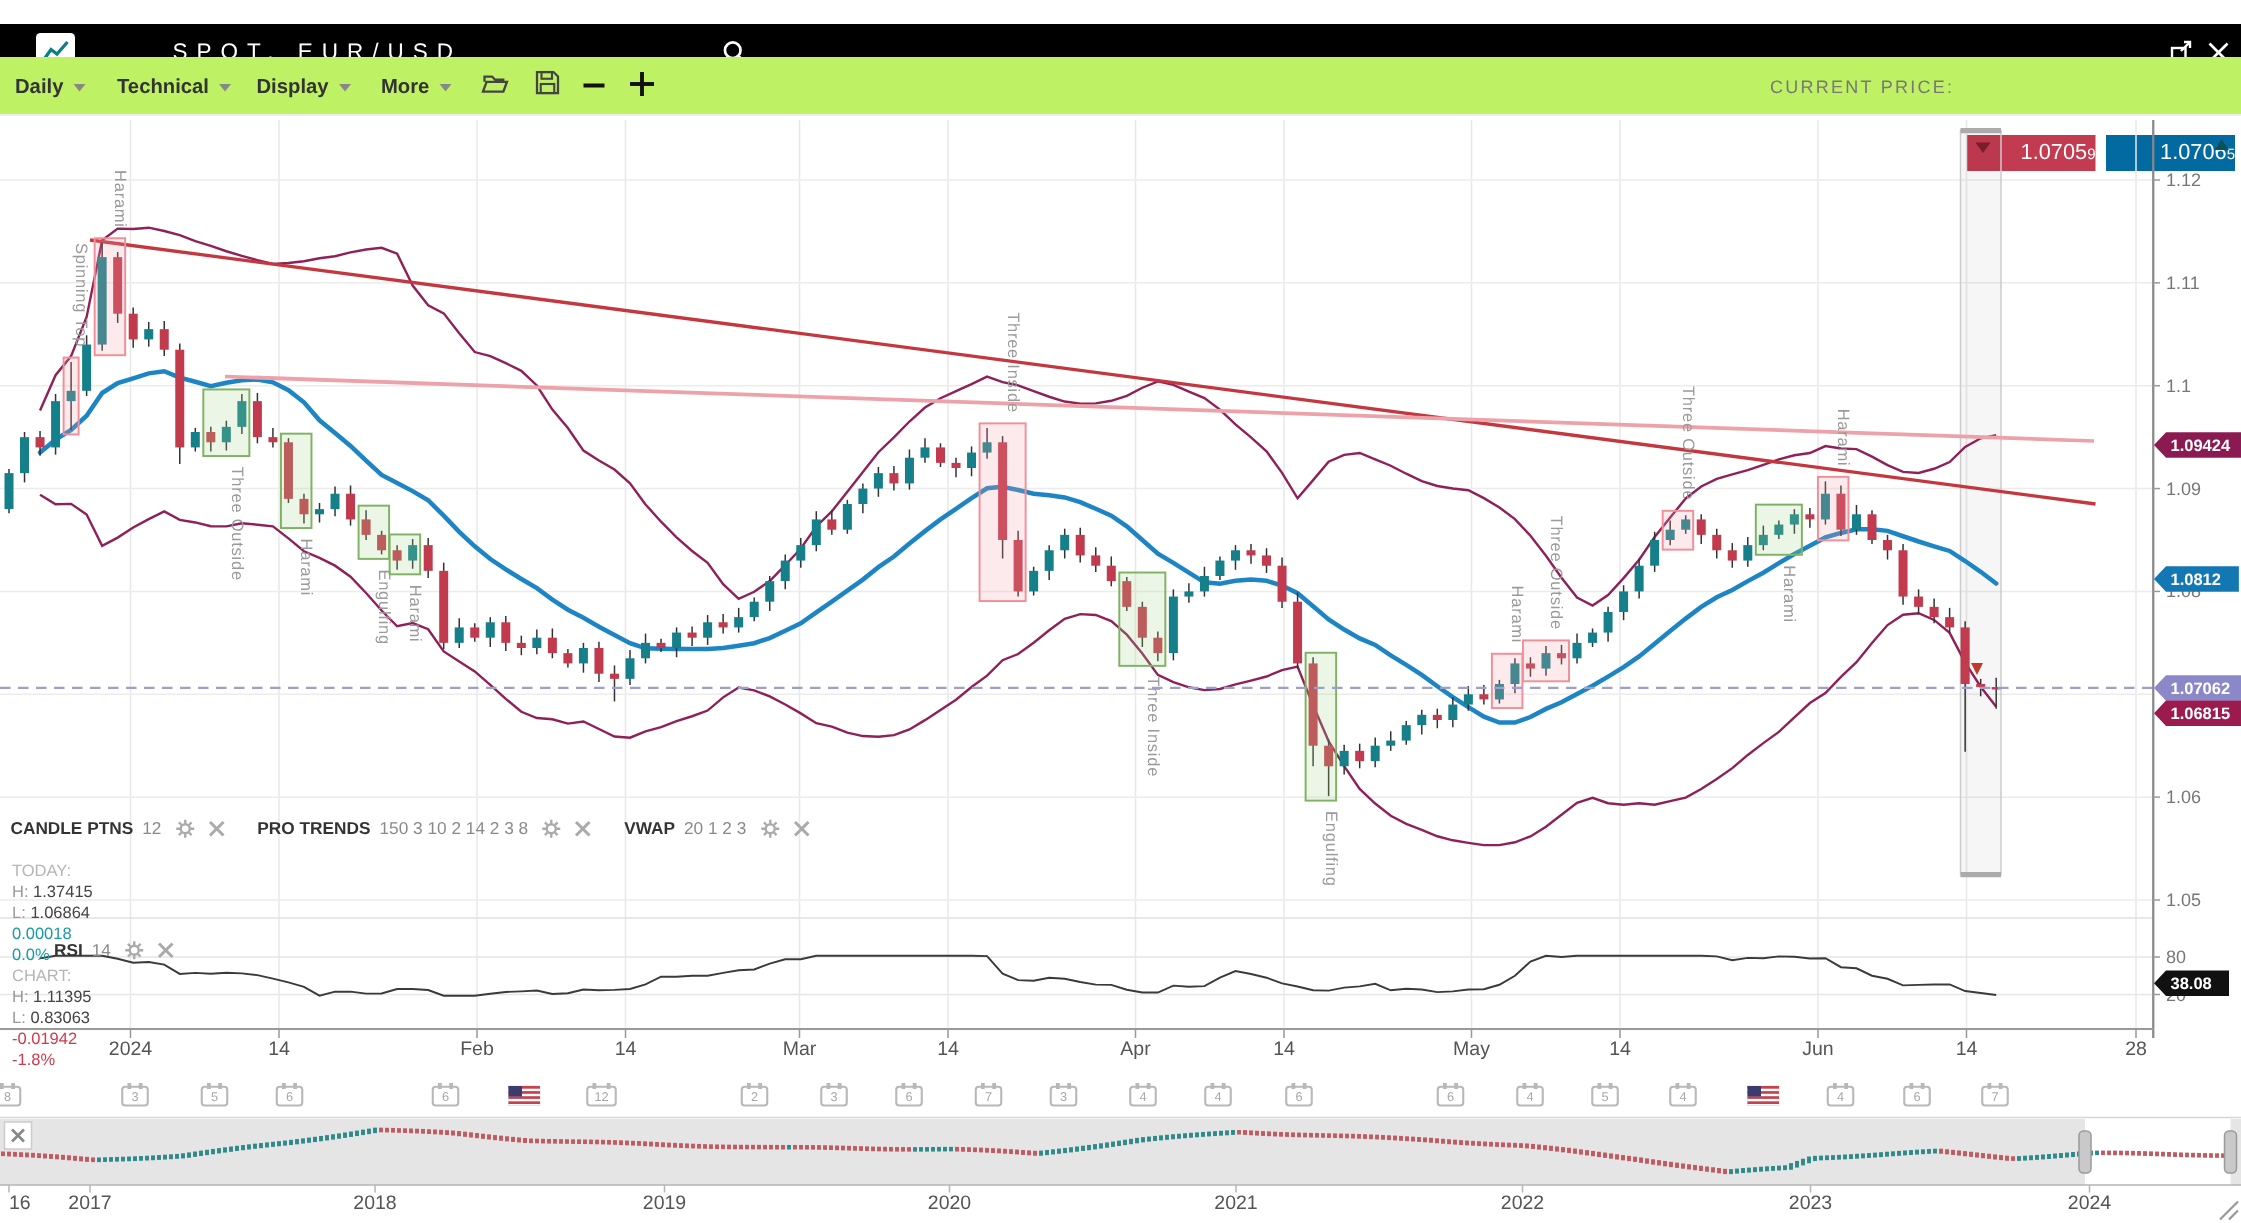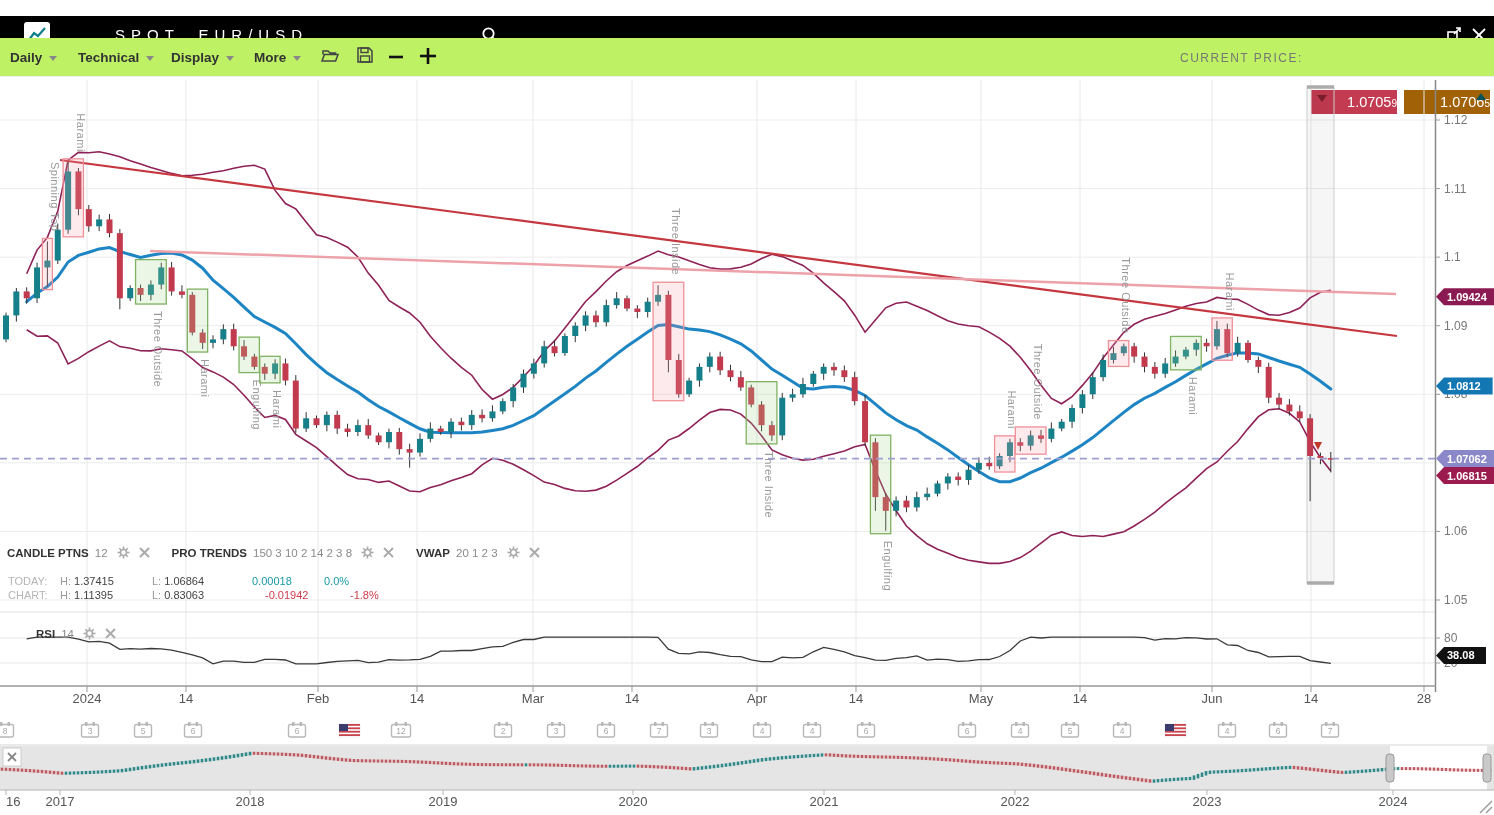"1.07065" div.price-box { background: #a16207 -> #0369a1 }
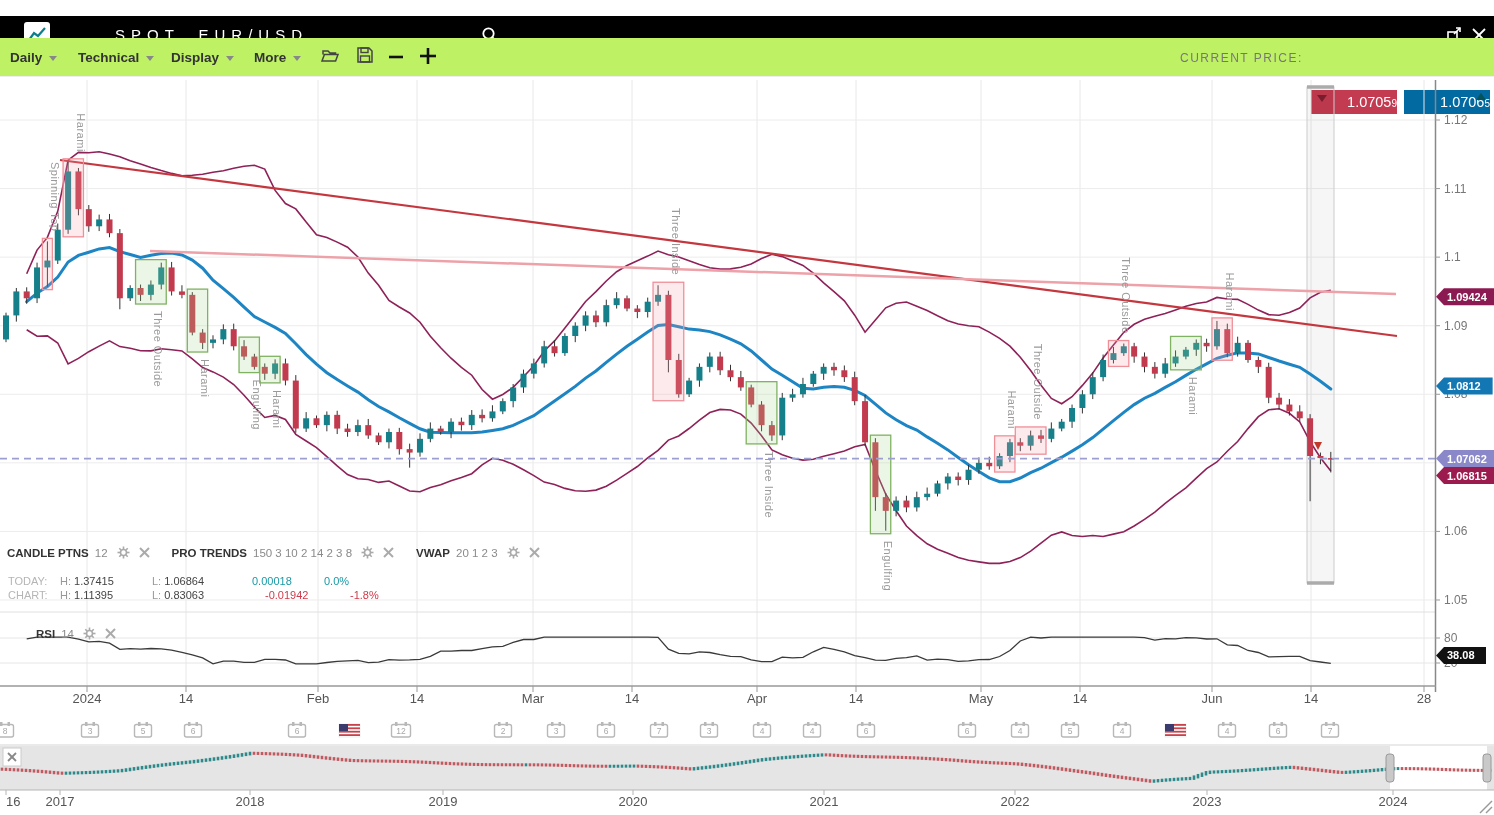"TODAY:" .stats .row { flex-direction: none -> column }
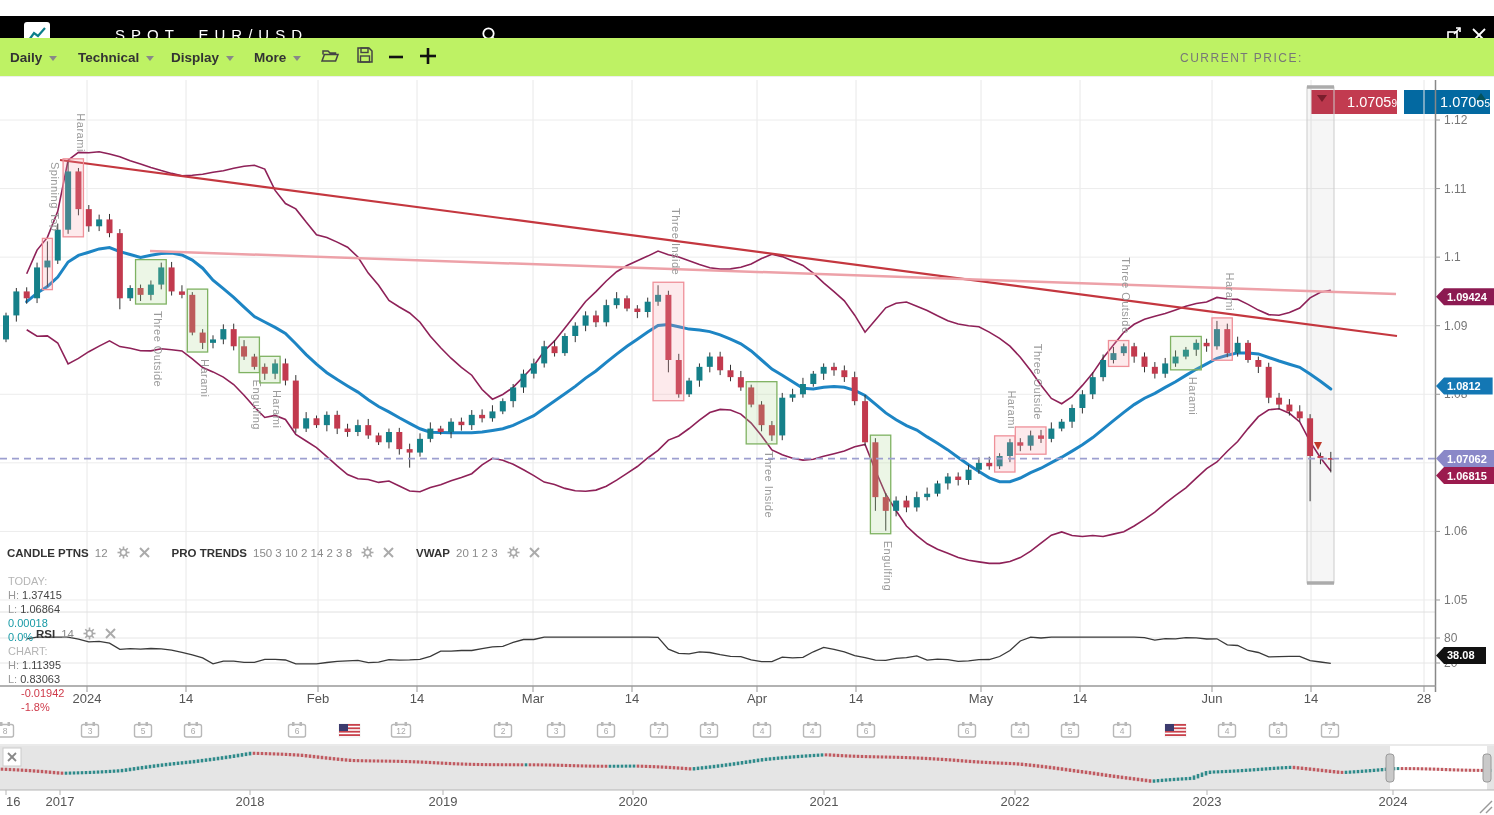"-0.01942" .neg { margin-left: 13px -> none }
